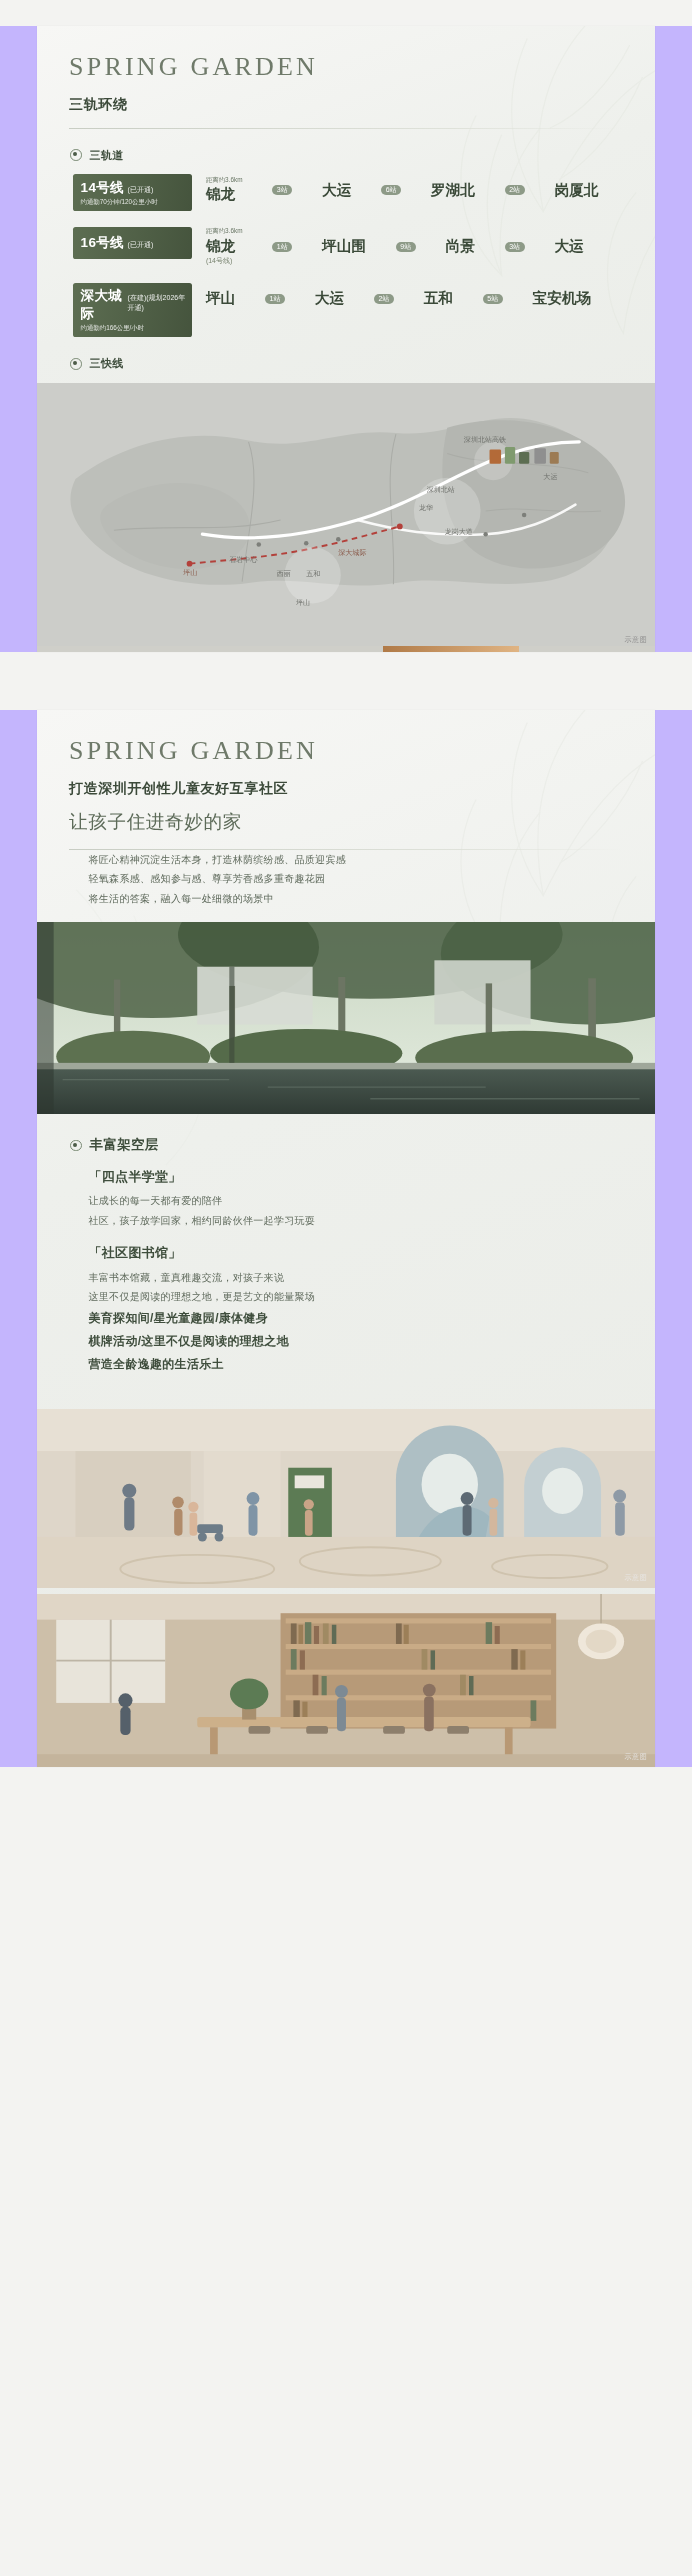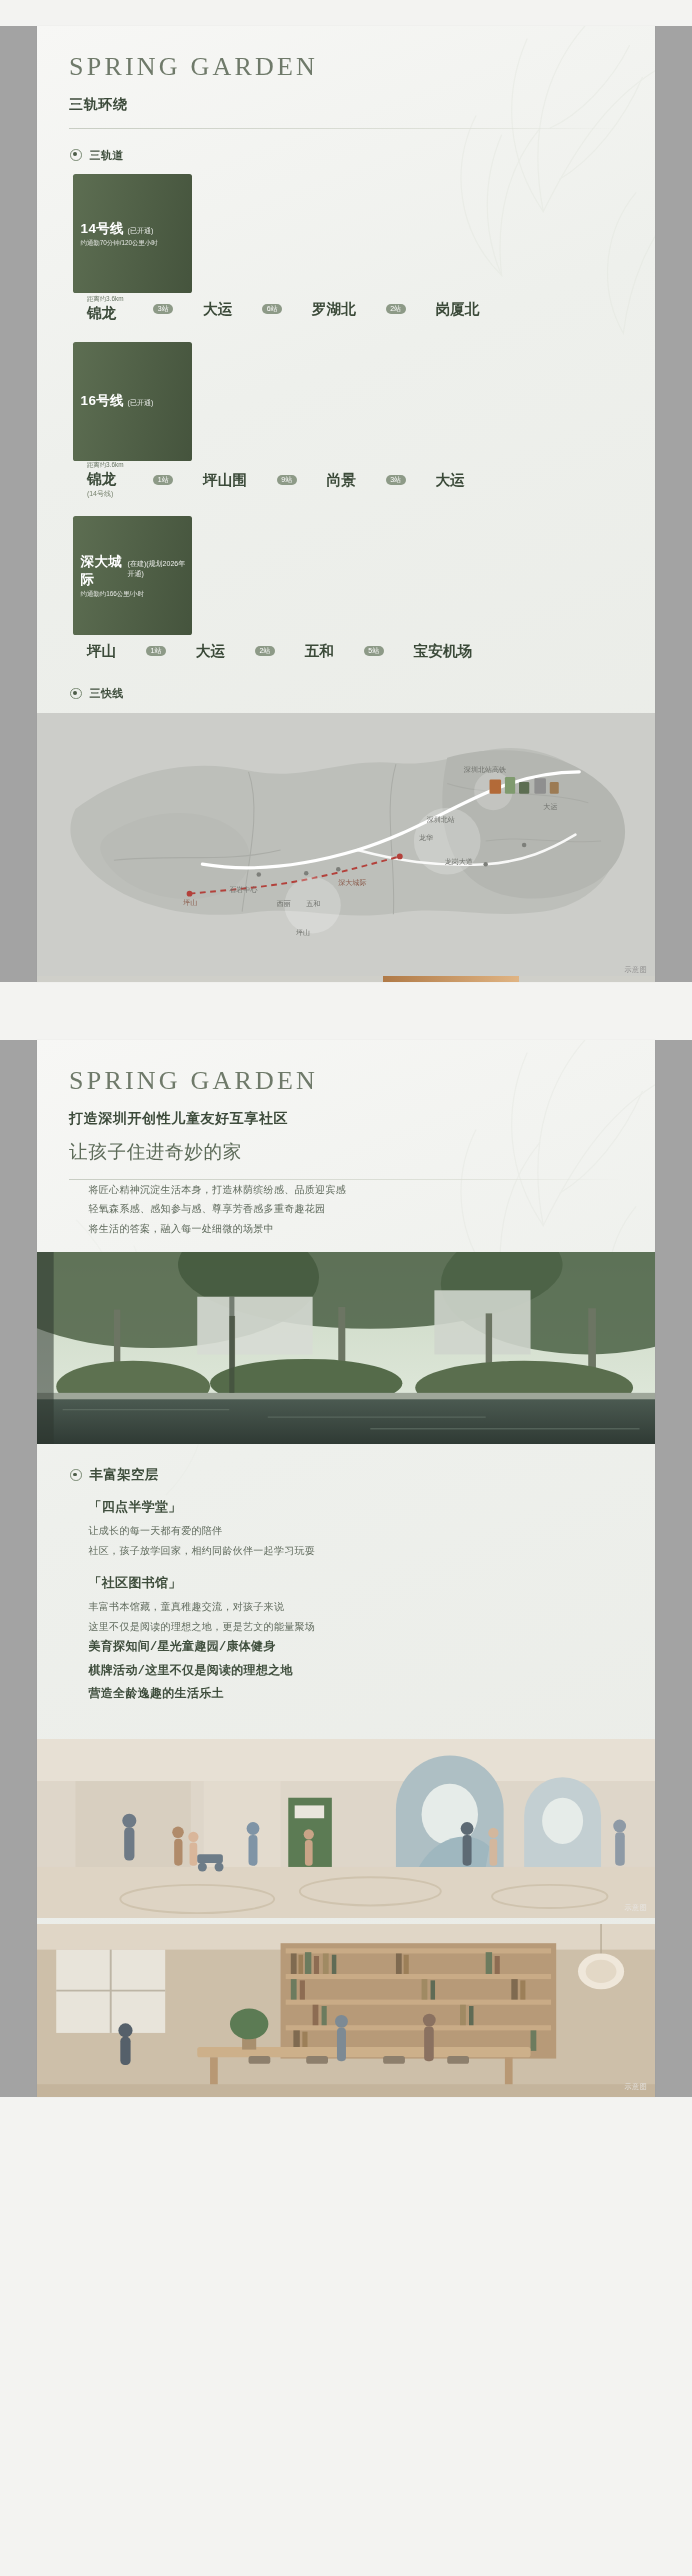"SPRING GARDEN" .page { background: #a3a3a3 -> #c4b5fd }
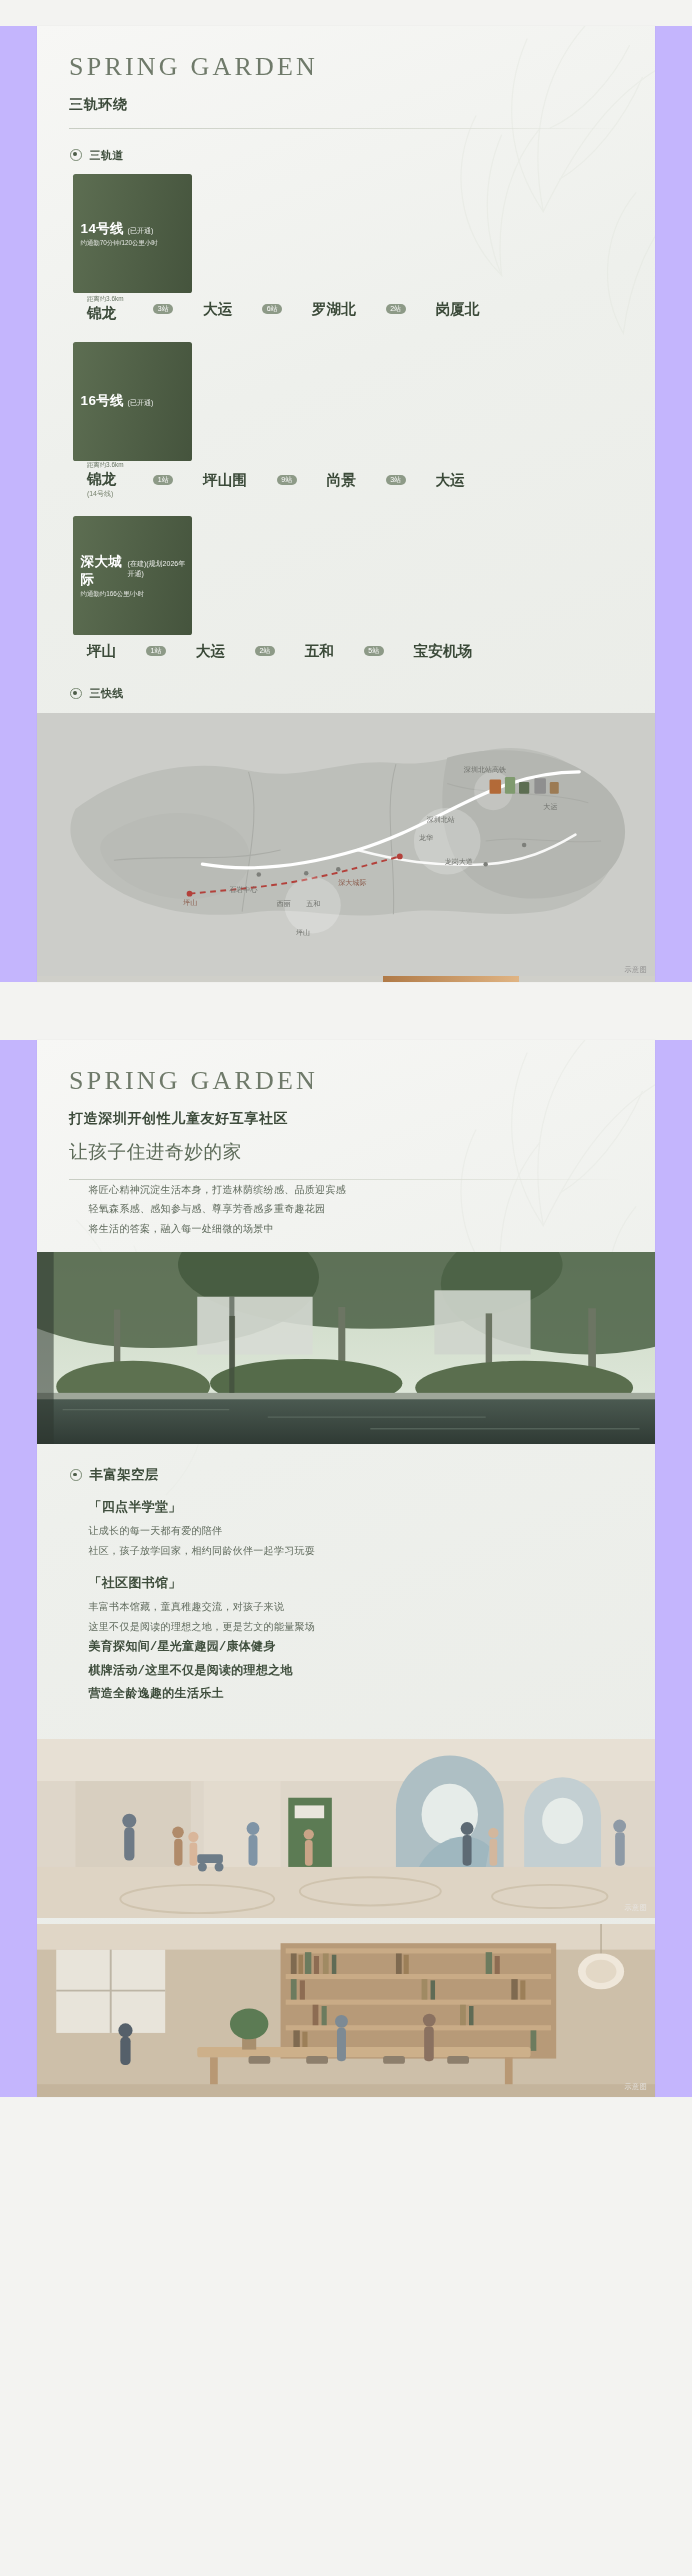"14号线" .metro-row { flex-direction: column -> none }
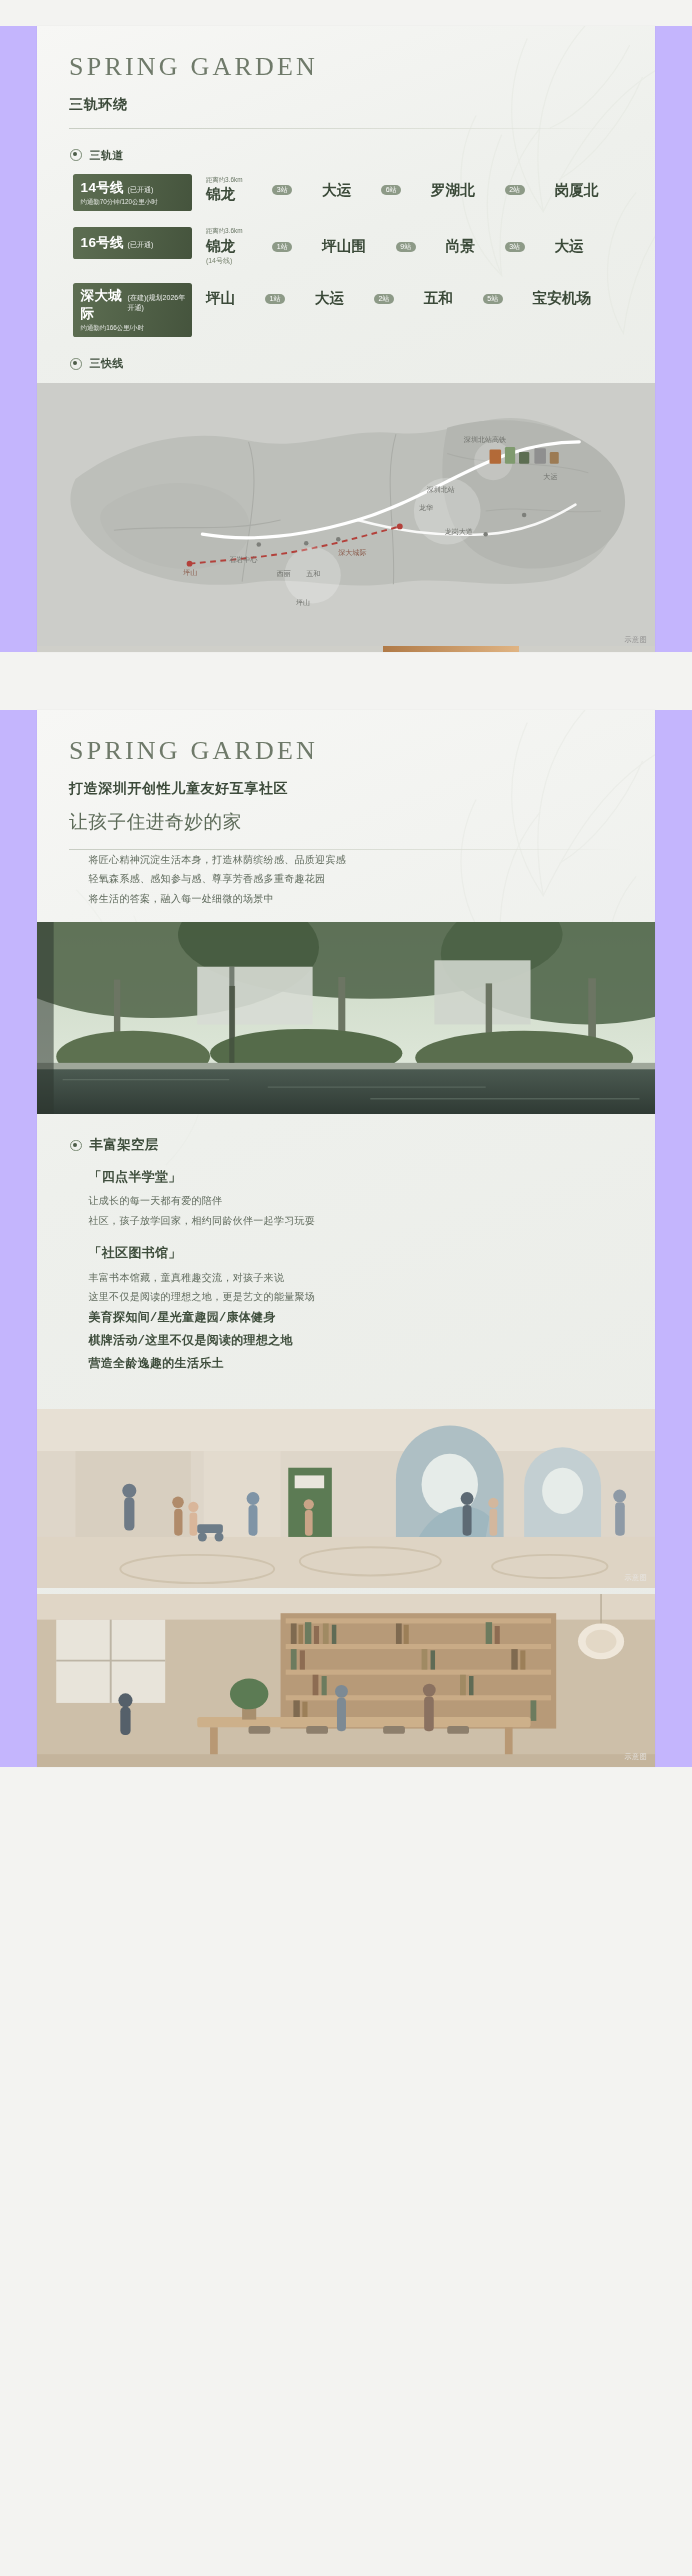"美育探知间/星光童趣园/康体健身" .bold-line { font-family: Liberation Mono, monospace -> none }
